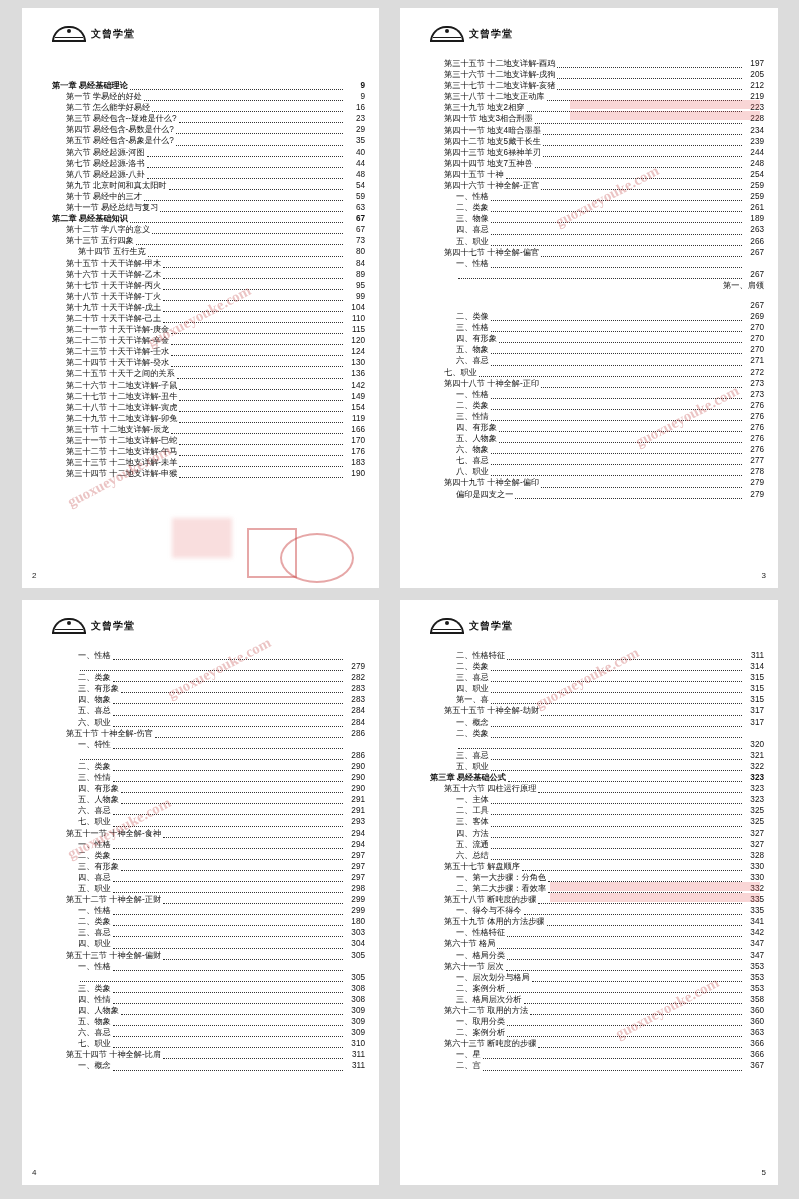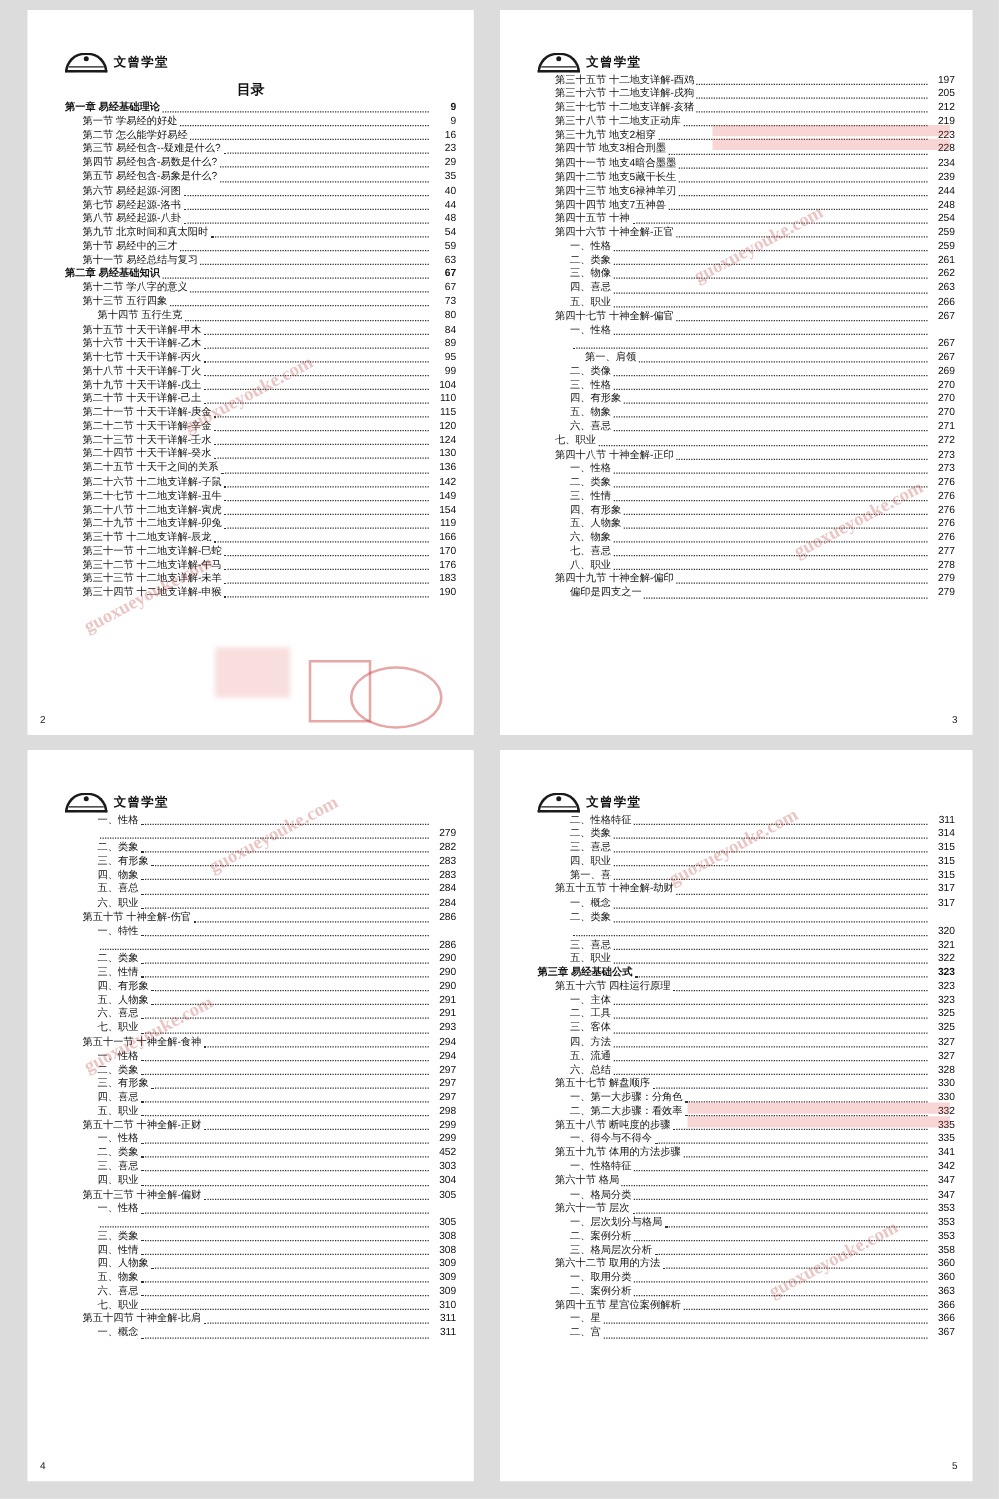"文曾学堂" .logo { top: 32px -> 16px }
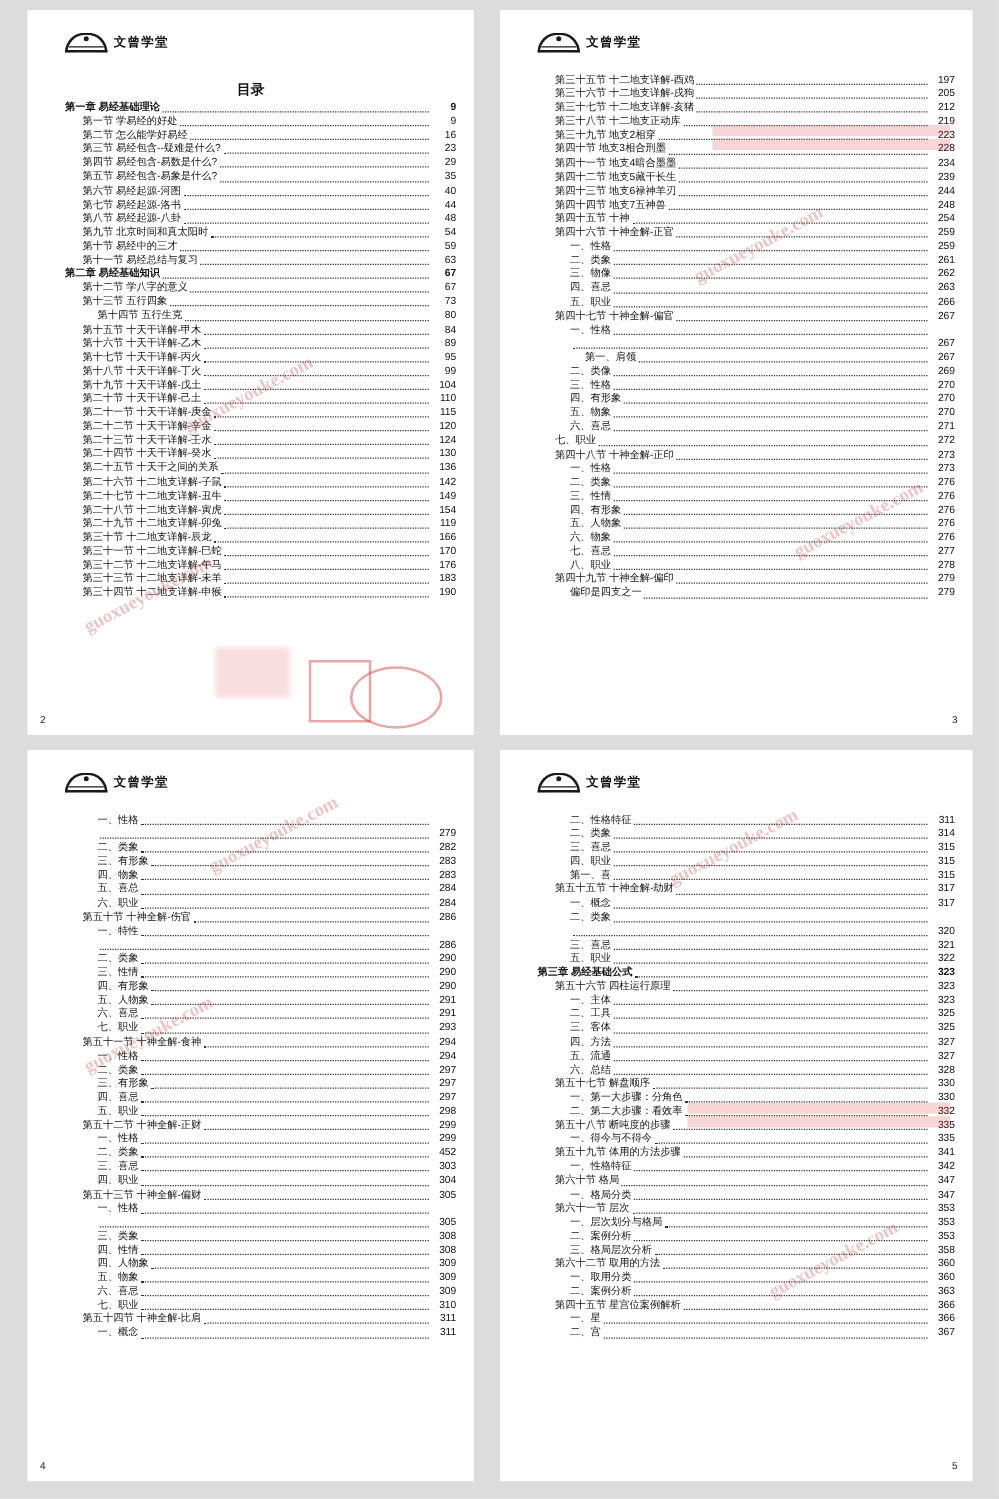"目录" div.doc-title { html: <div>目录</div> -> none }
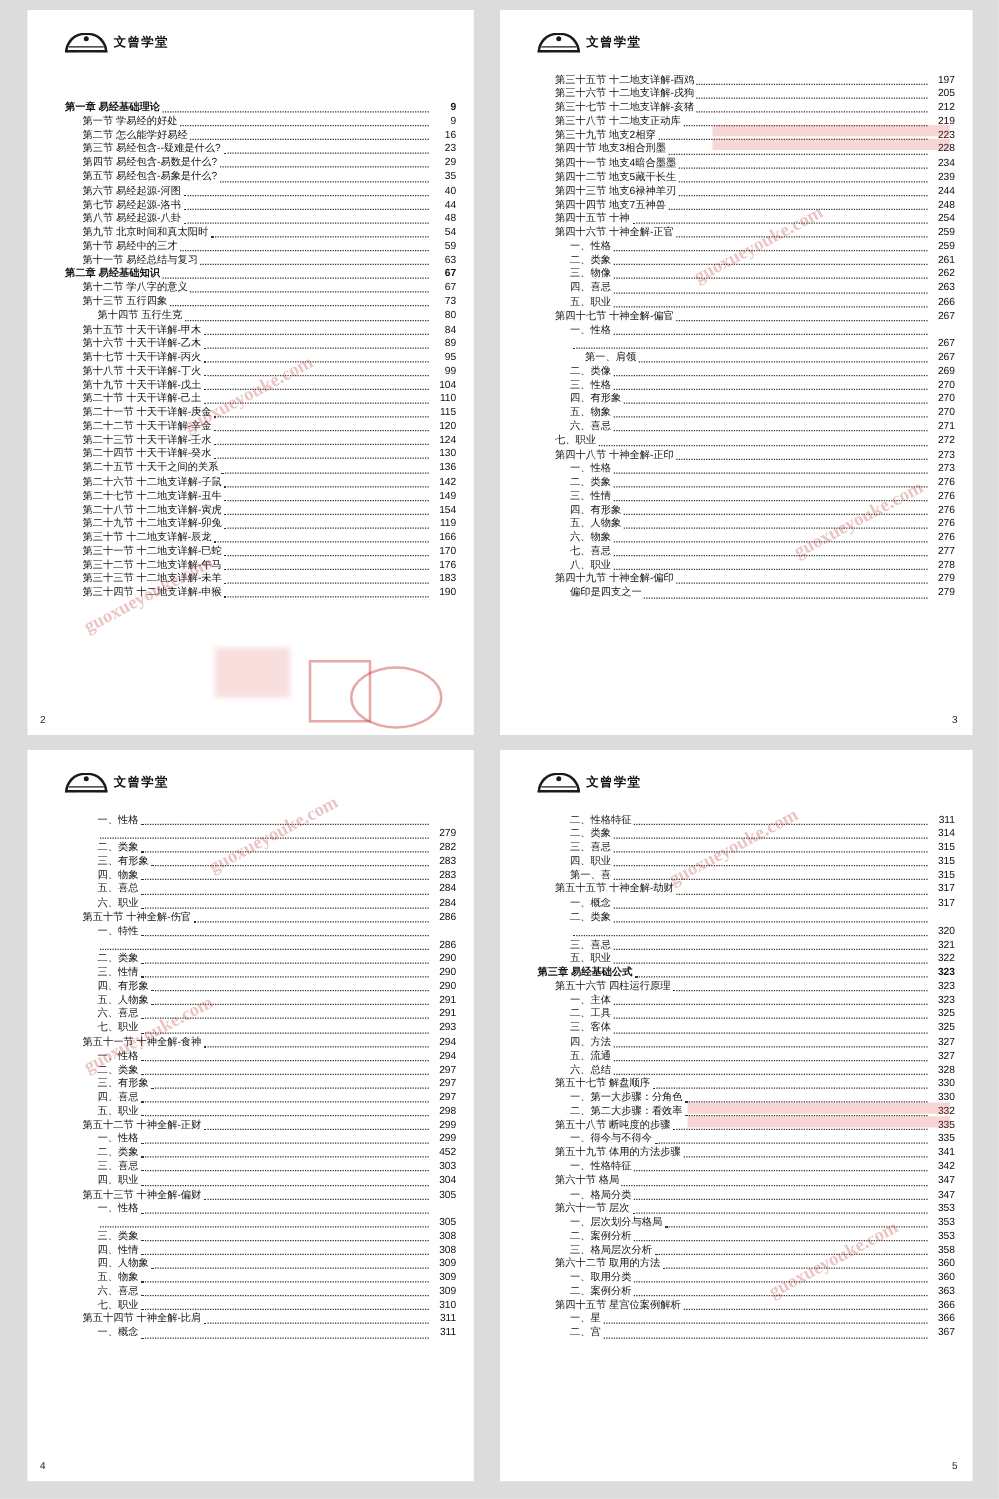"262" span.pg { text: 262 -> 189 }
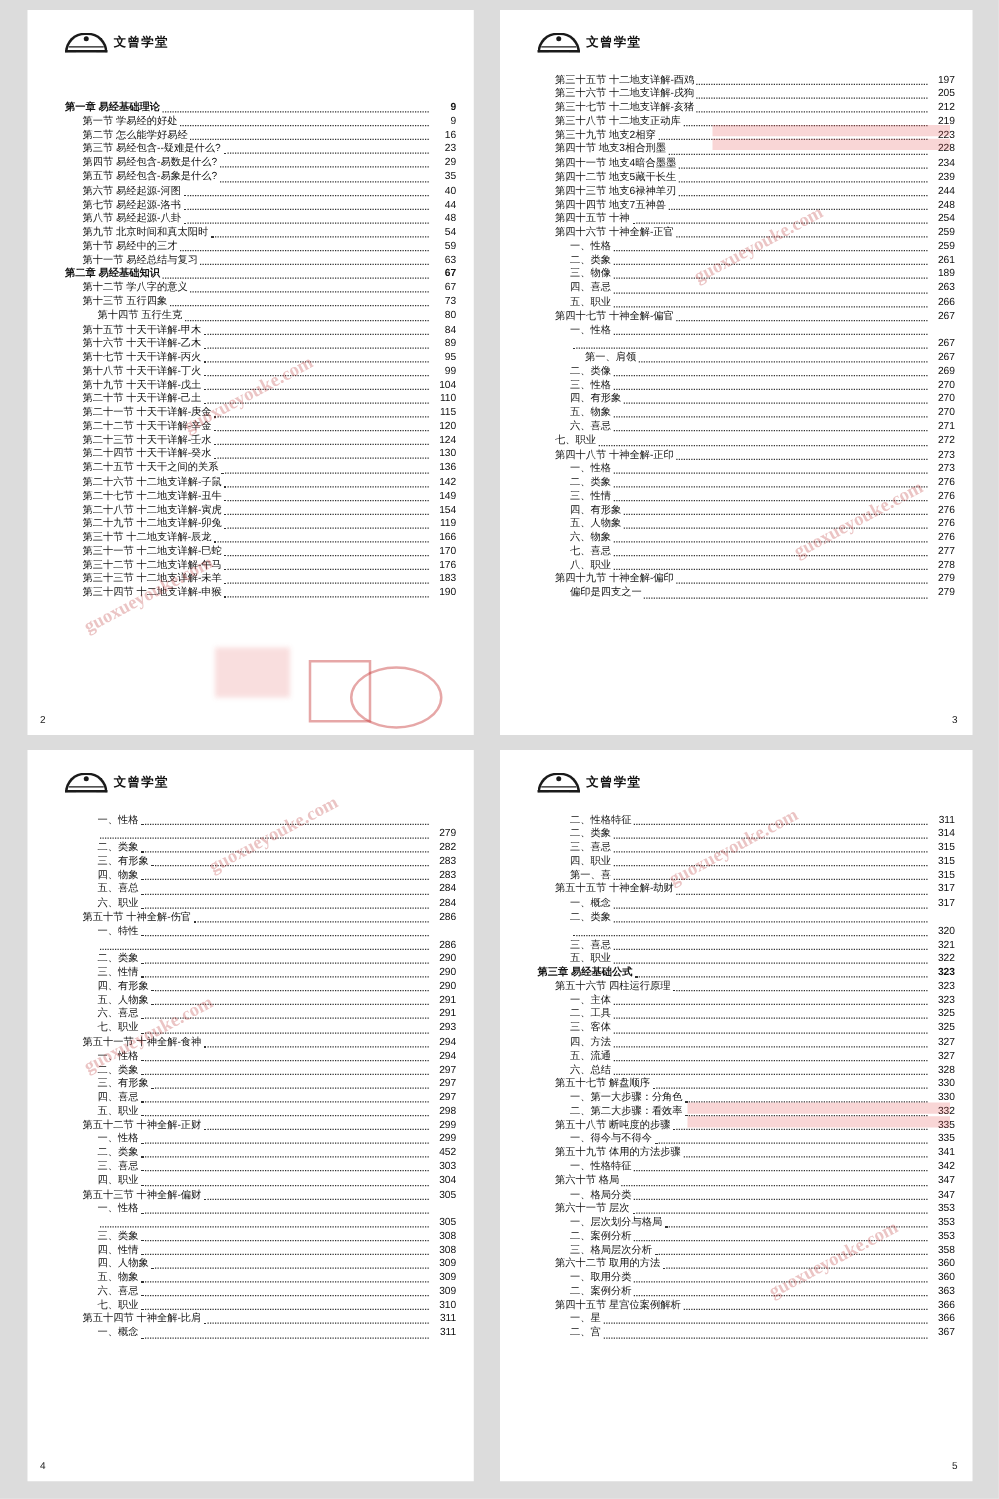"第一、肩领" .i3 { flex-direction: none -> column }
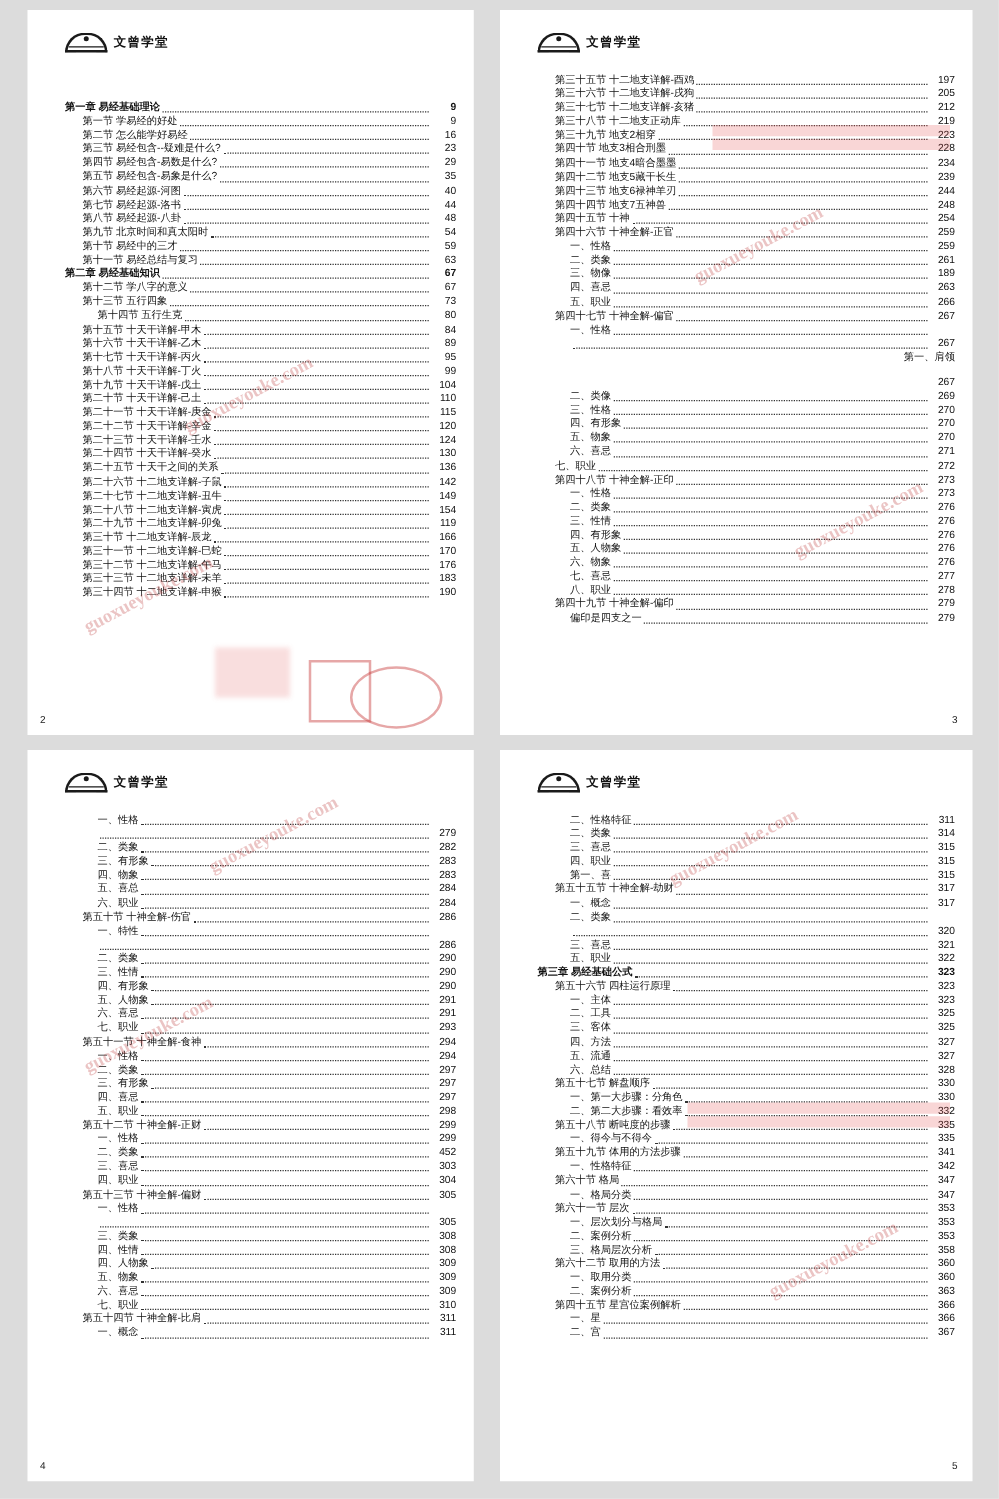"452" span.pg { text: 452 -> 180 }
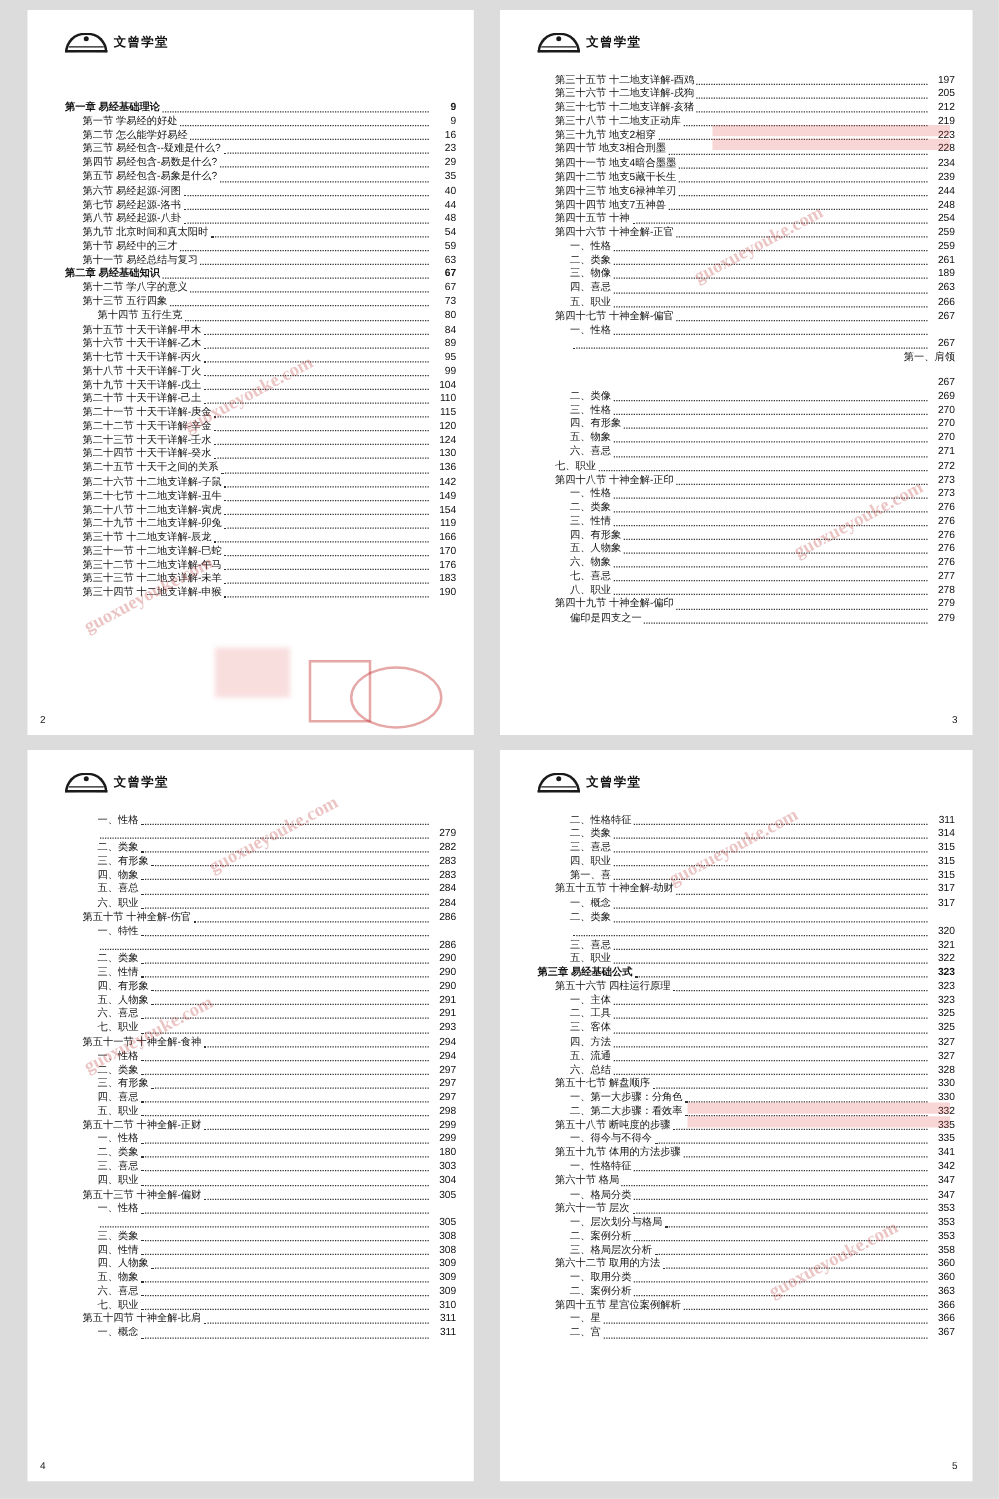"第四十五节 星宫位案例解析" span.lbl { text: 四十五节 星宫位案例解析 -> 六十三节 断吨度的步骤 }
